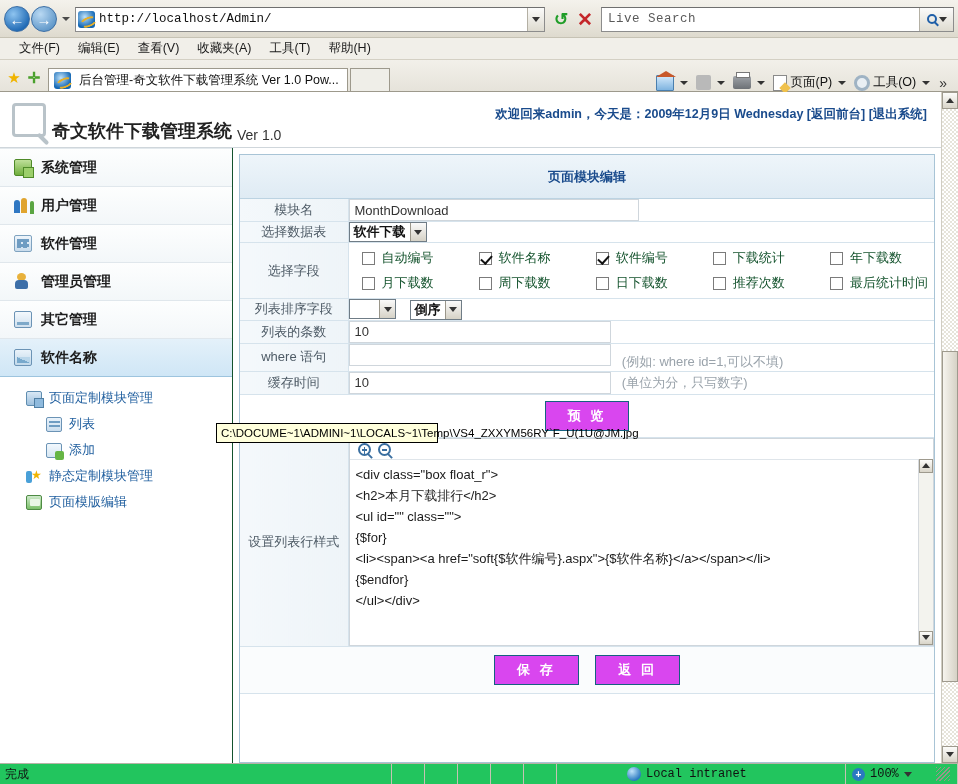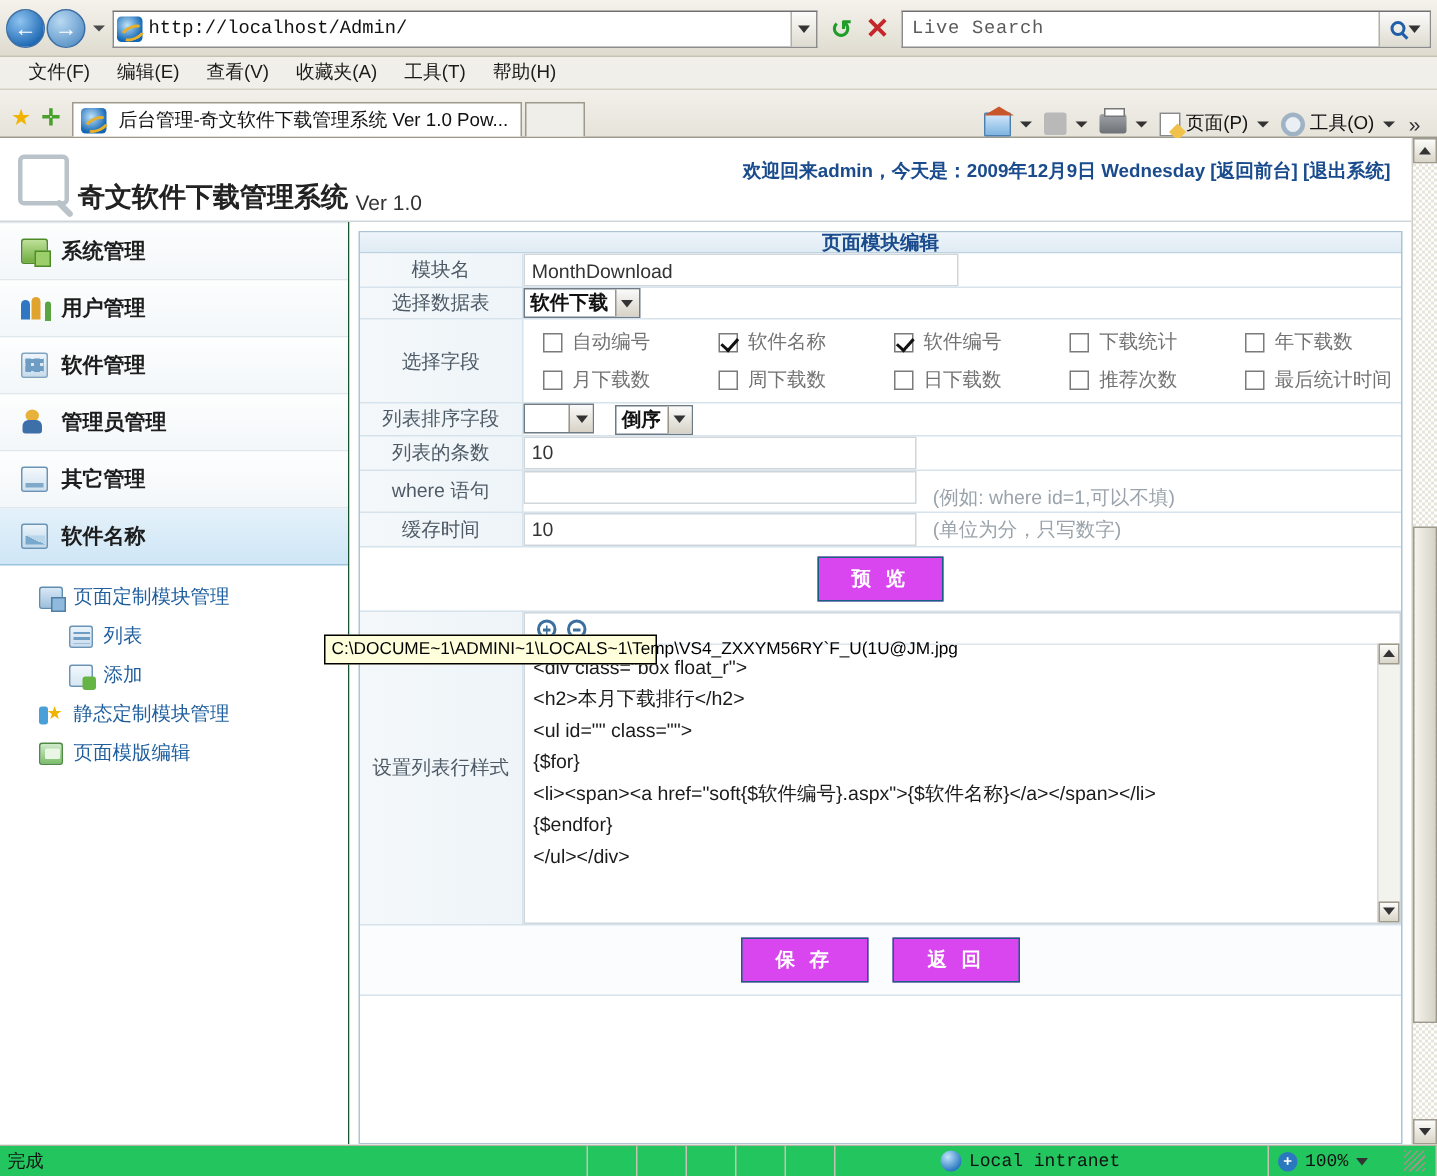"页面模块编辑" .panel-title { height: 14px -> 44px }
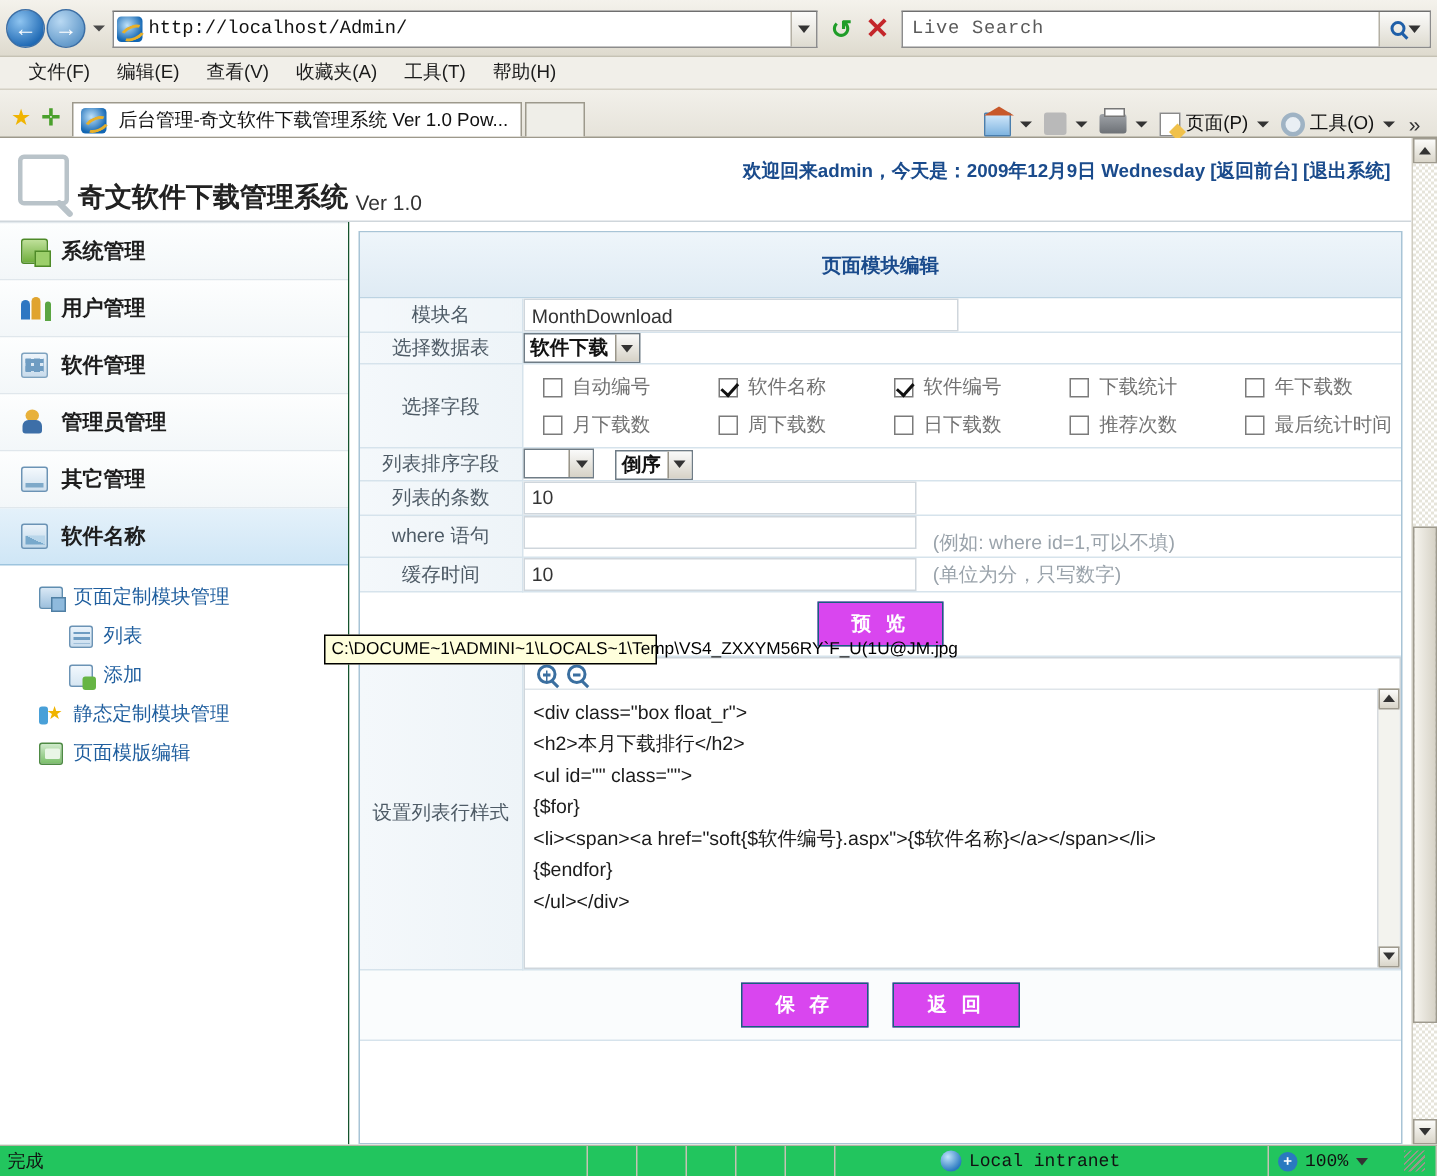"自动编号" .fchk { color: #737373 -> #14532d }
